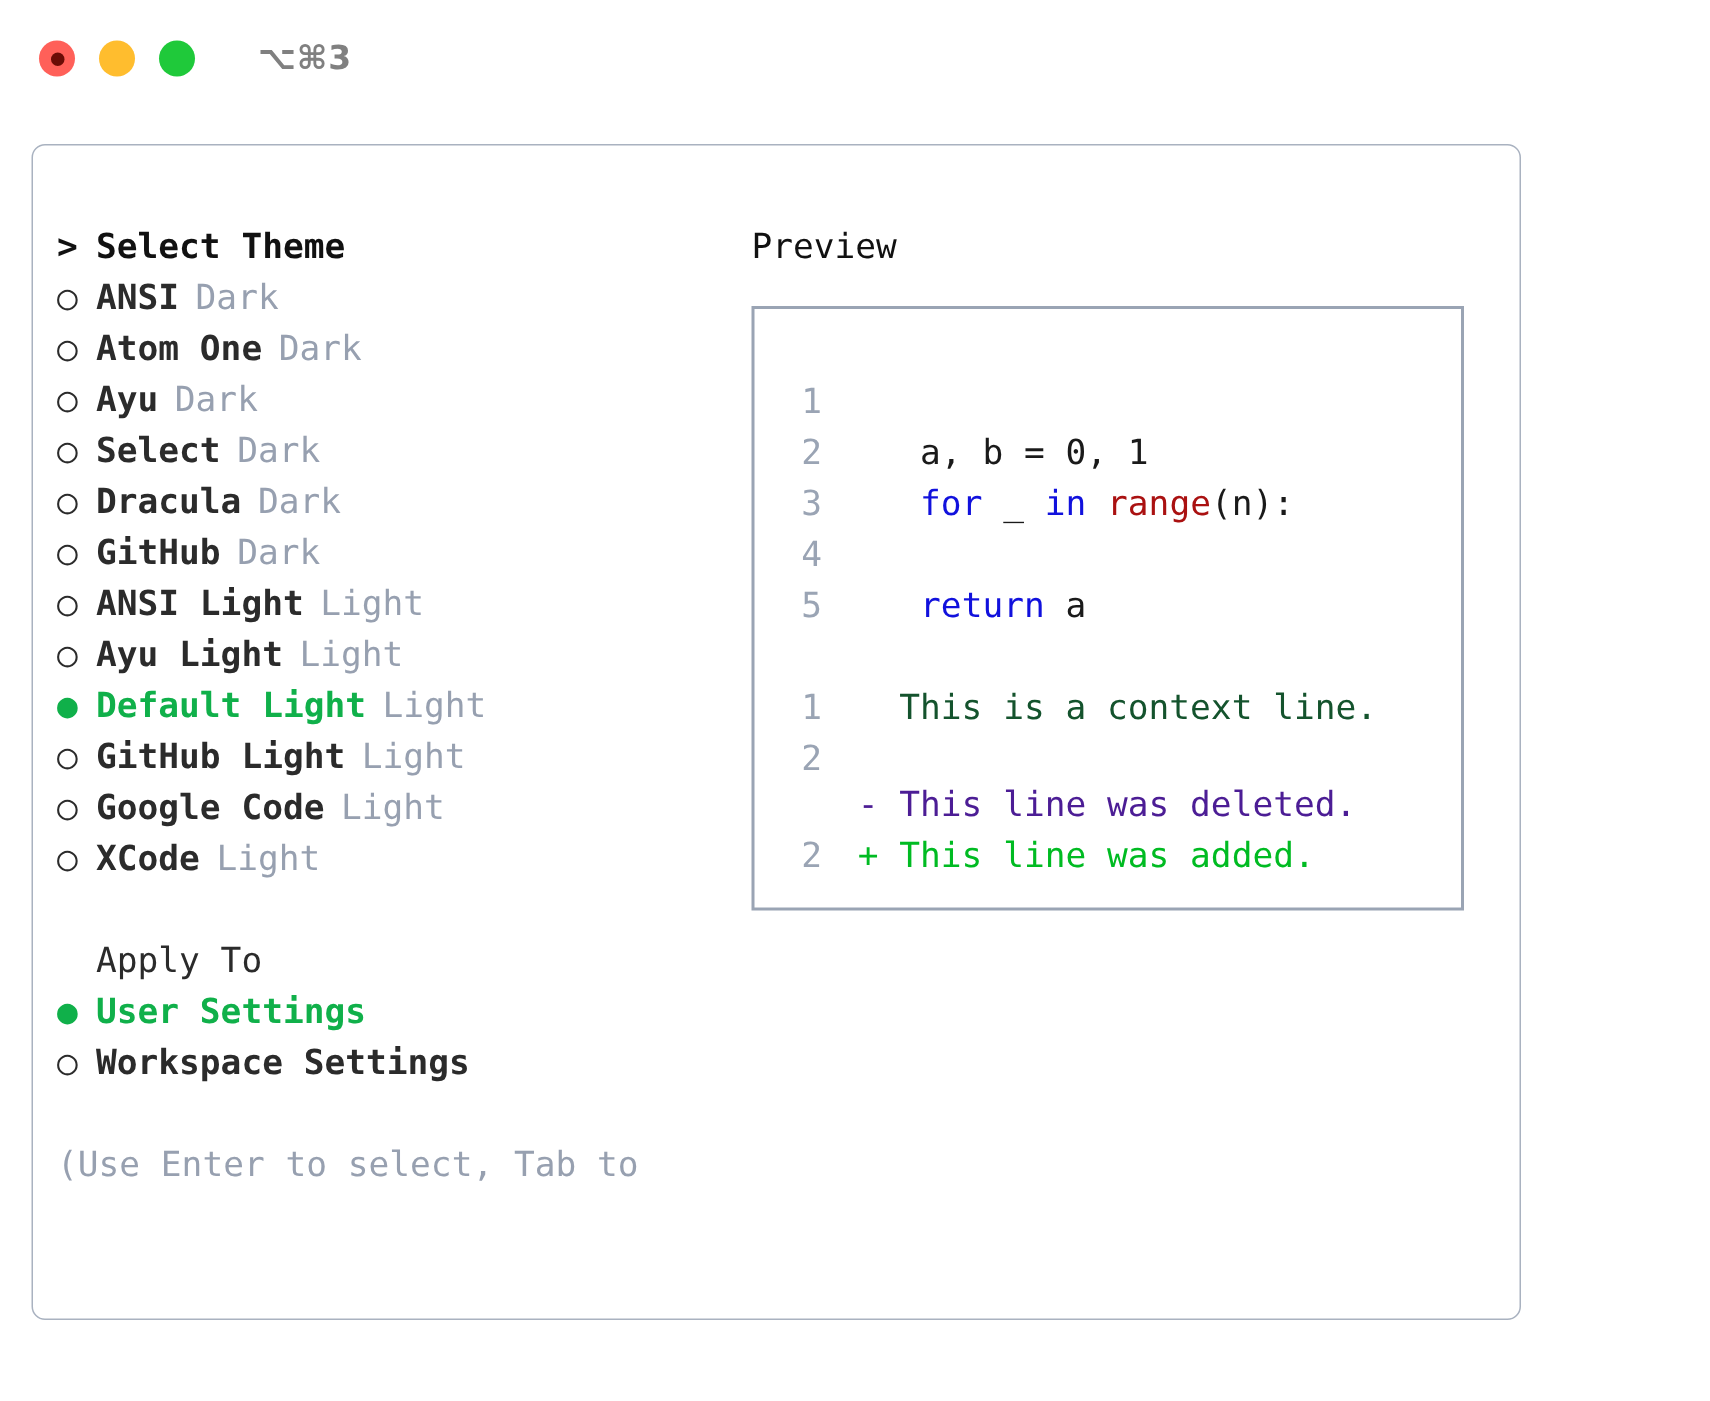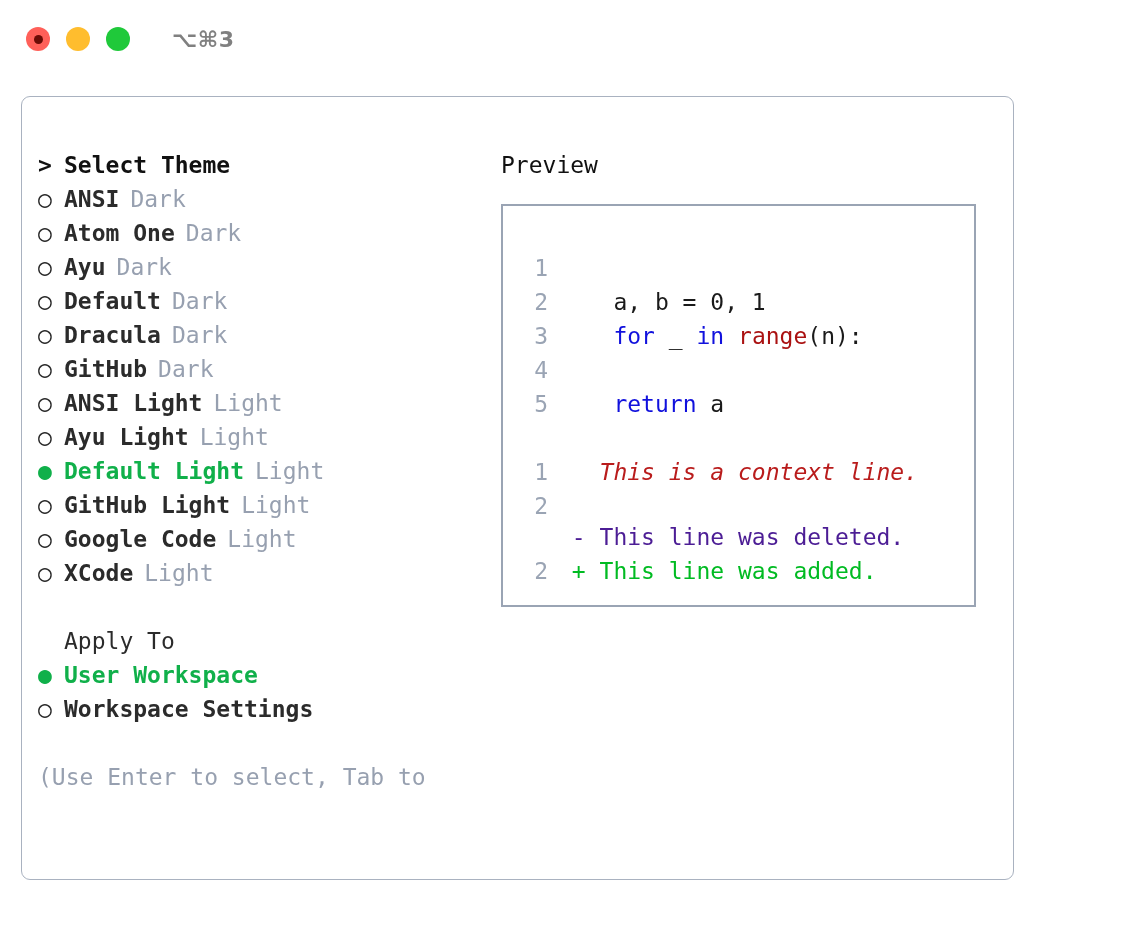"Default" span.row-title { text: Default -> Select }
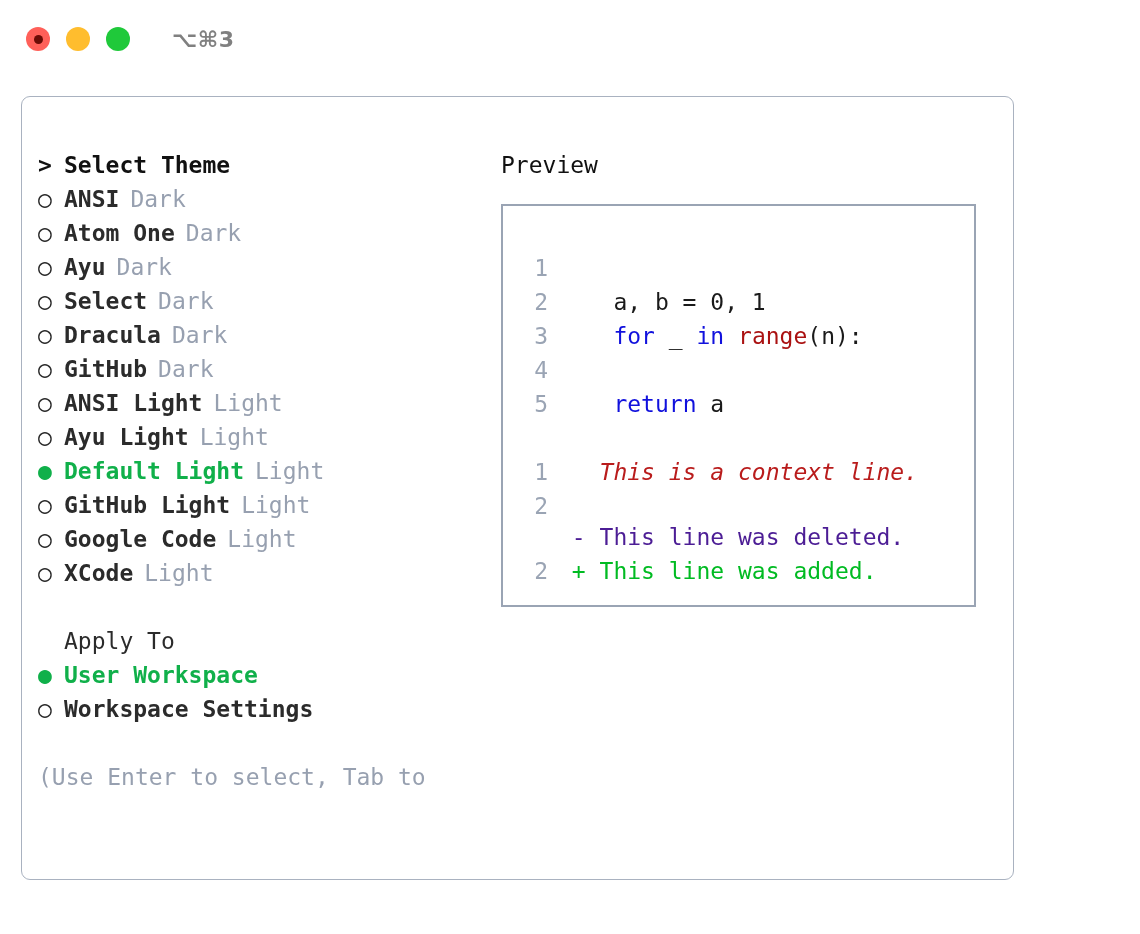"This is a context line." .diff-context { color: #b91c1c -> #14532d; font-style: italic -> none }
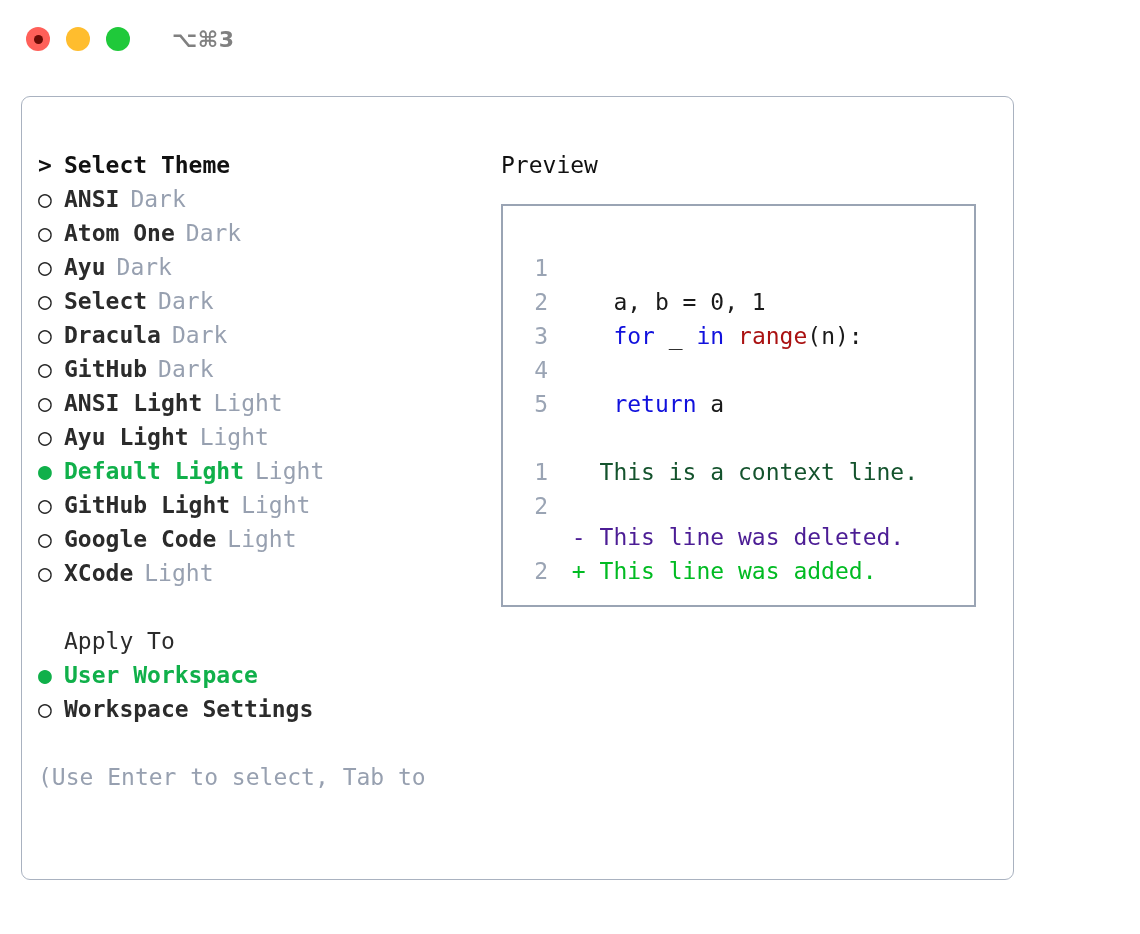"User Workspace" span.row-title { text: Workspace -> Settings }
